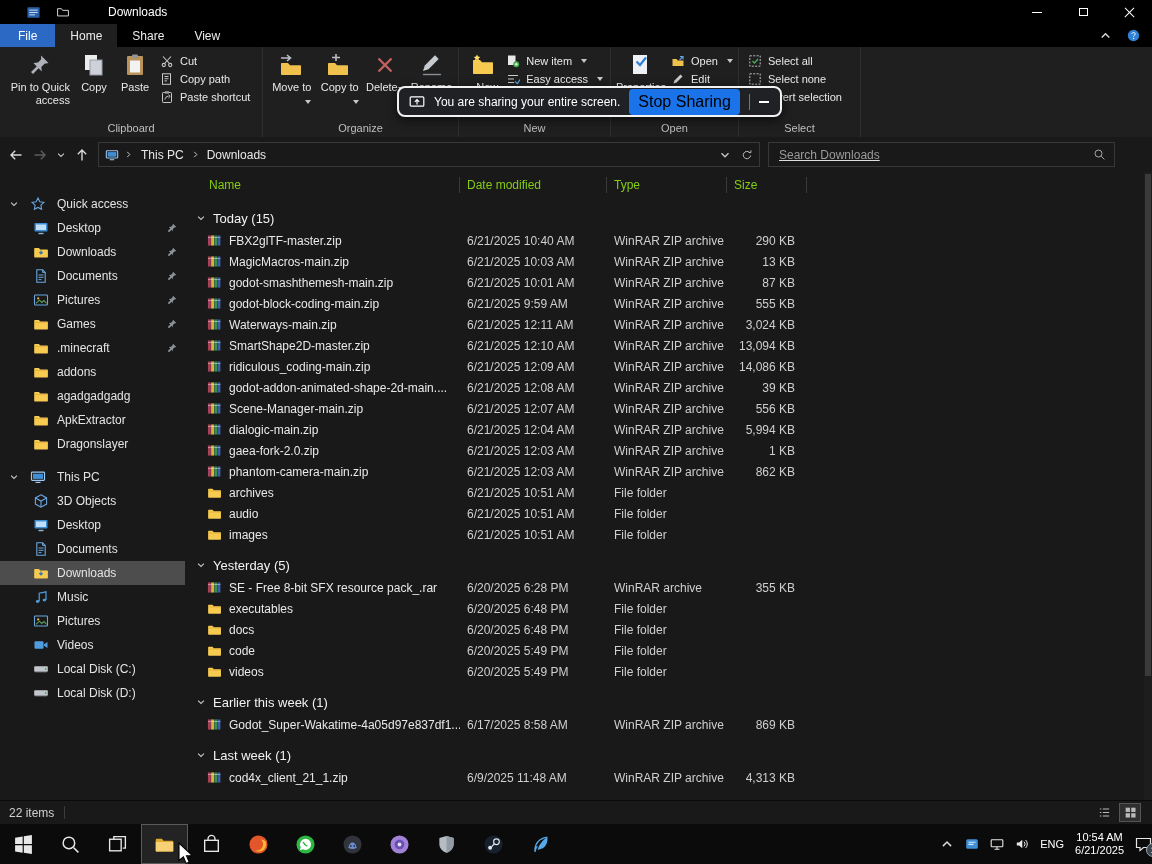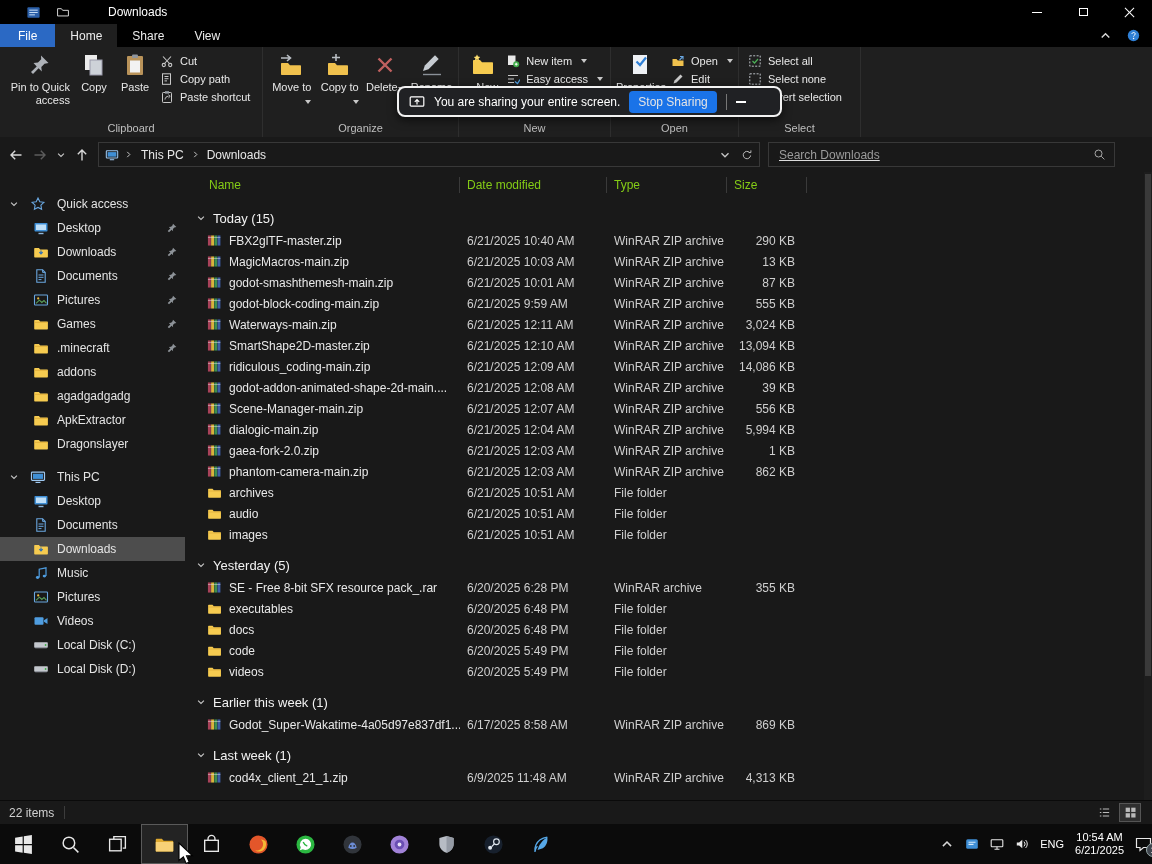"Stop Sharing" .sb-stop { color: #e5e5e5 -> #000000; font-size: 12px -> 16px }
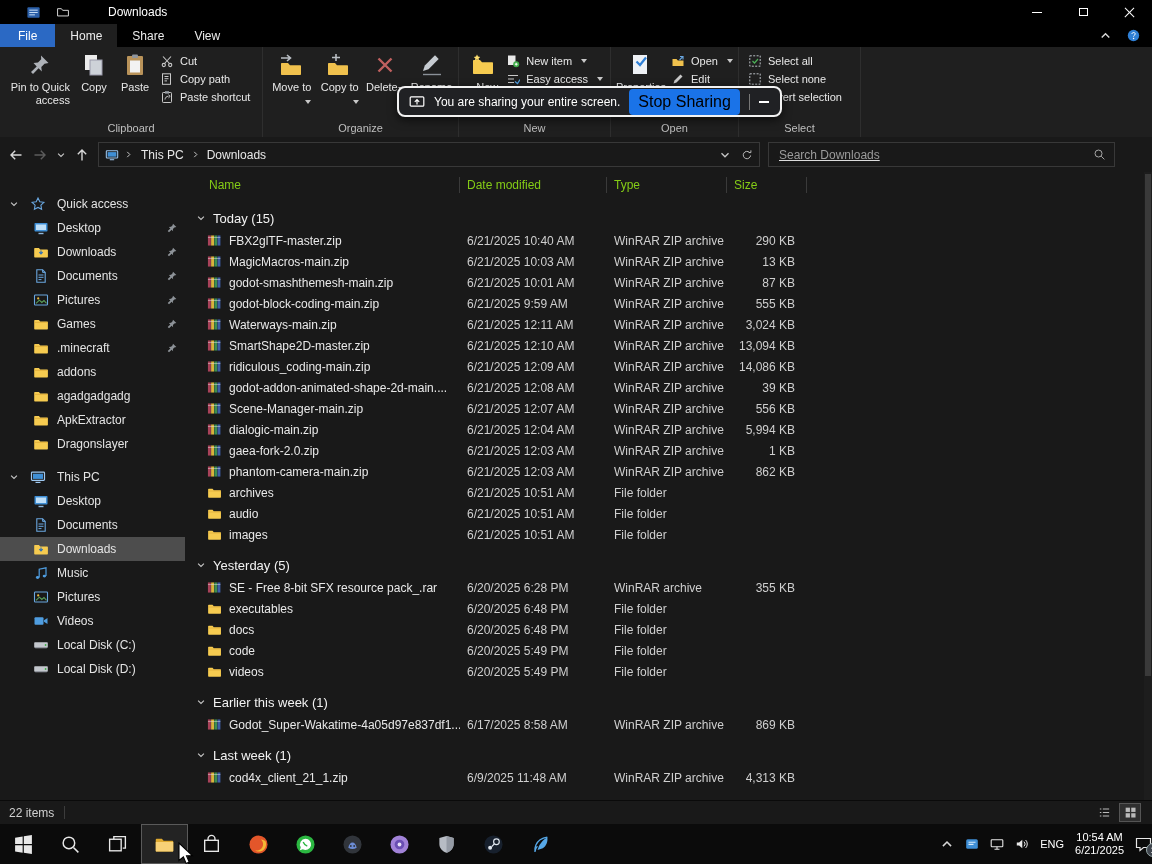"3D Objects" div.side-item { html: none -> <div> <span> <svg> <path></path> <path></path> </svg> </span> <span>3D Objects</span> </div> }
